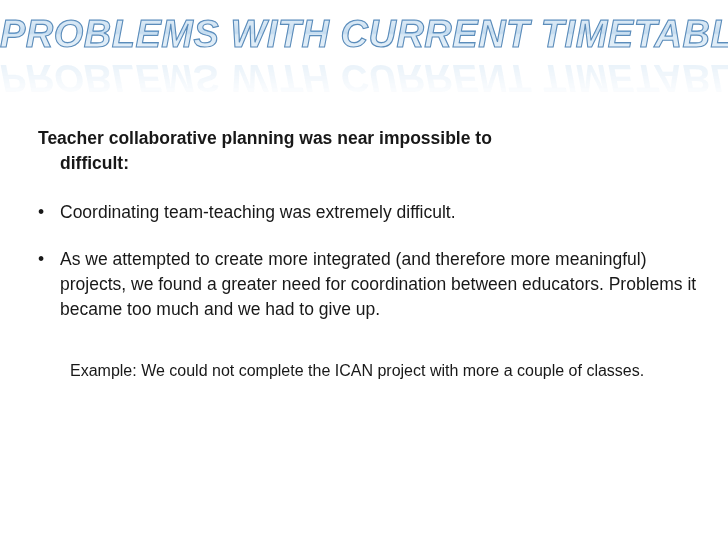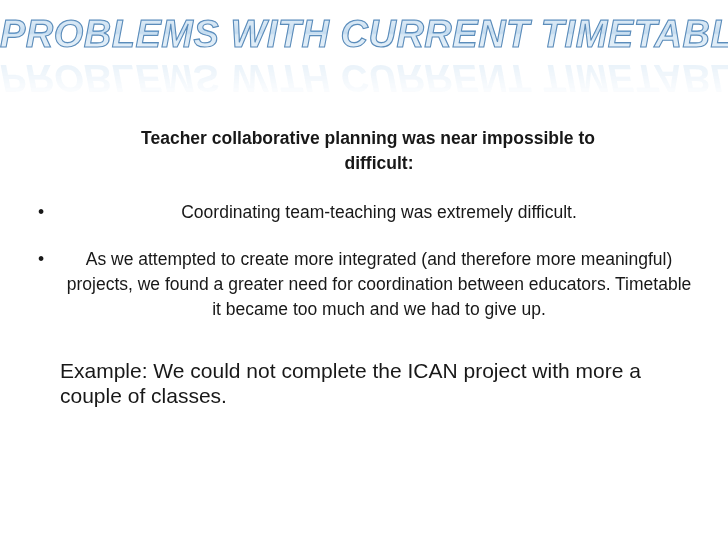"Teacher collaborative planning was near" .para-heading { text-align: center -> none }
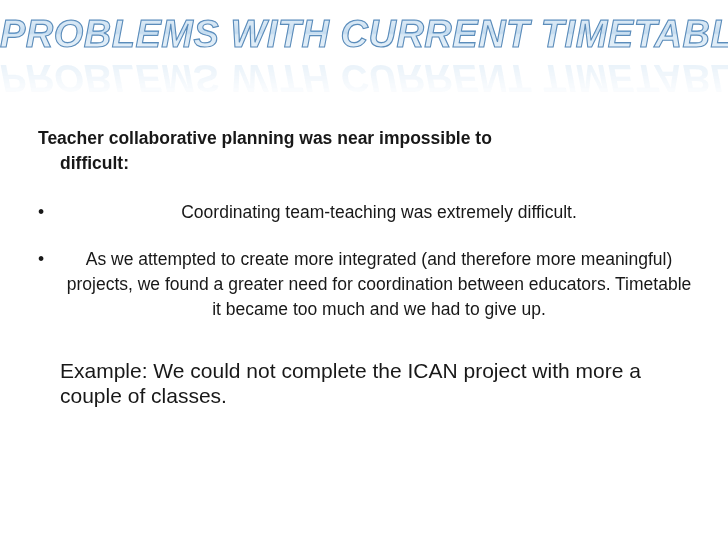"Coordinating team-teaching was extremely" .bullet-text { text-align: center -> none }
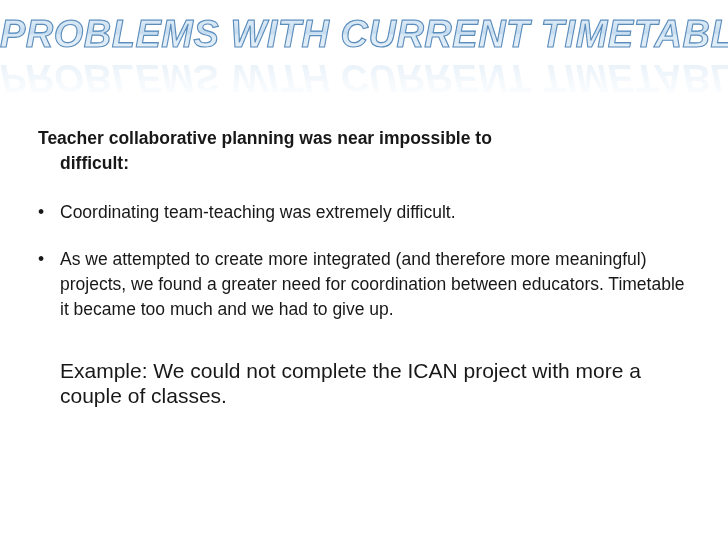"As we attempted to create" span.bullet-text { text: Timetable -> Problems }
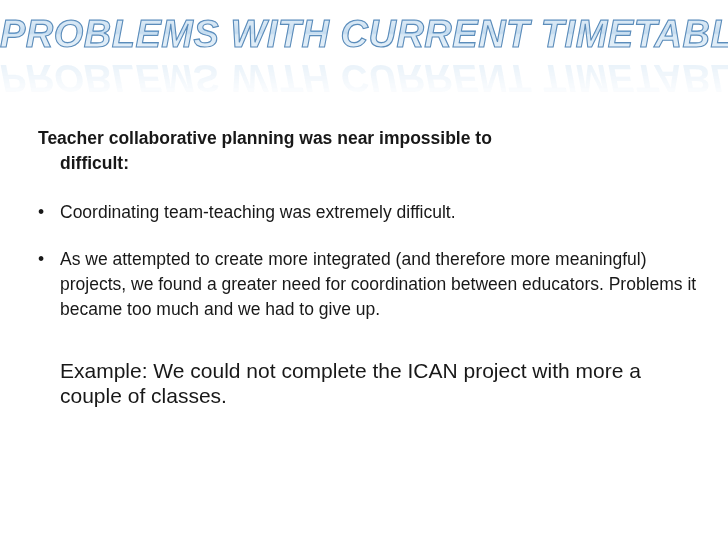"Example: We could not complete" .sub-para { font-size: 21px -> 16px; margin: 0 0 0 22px -> 0 0 0 32px }
